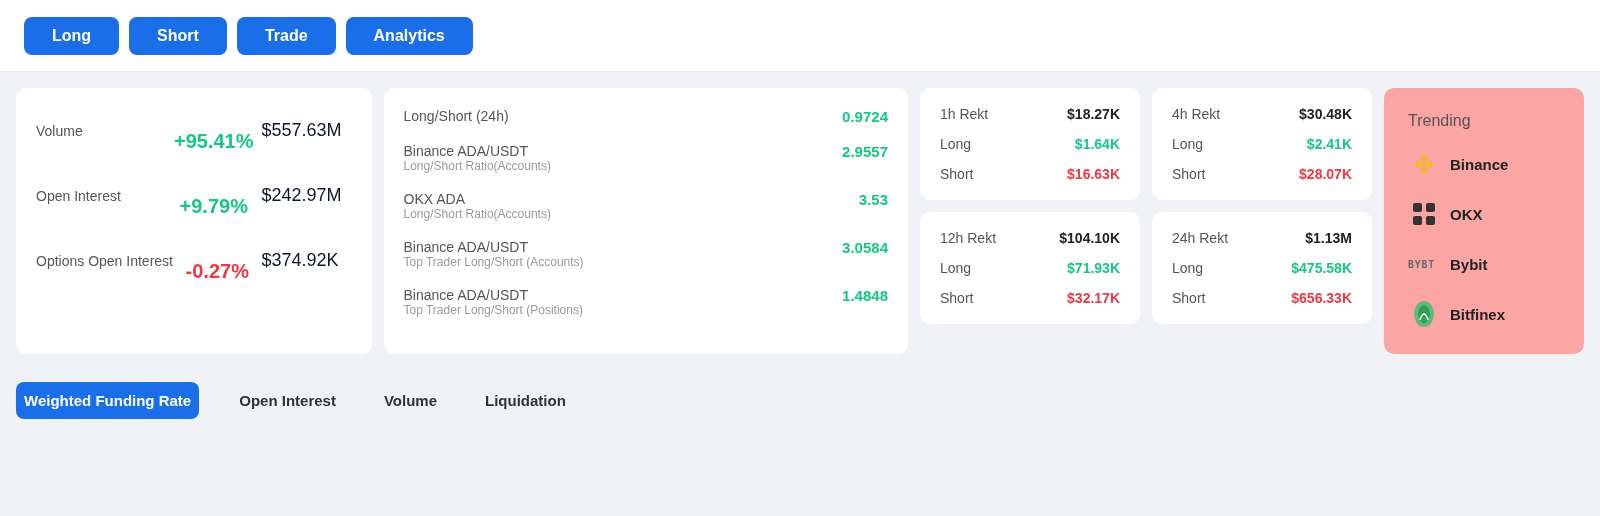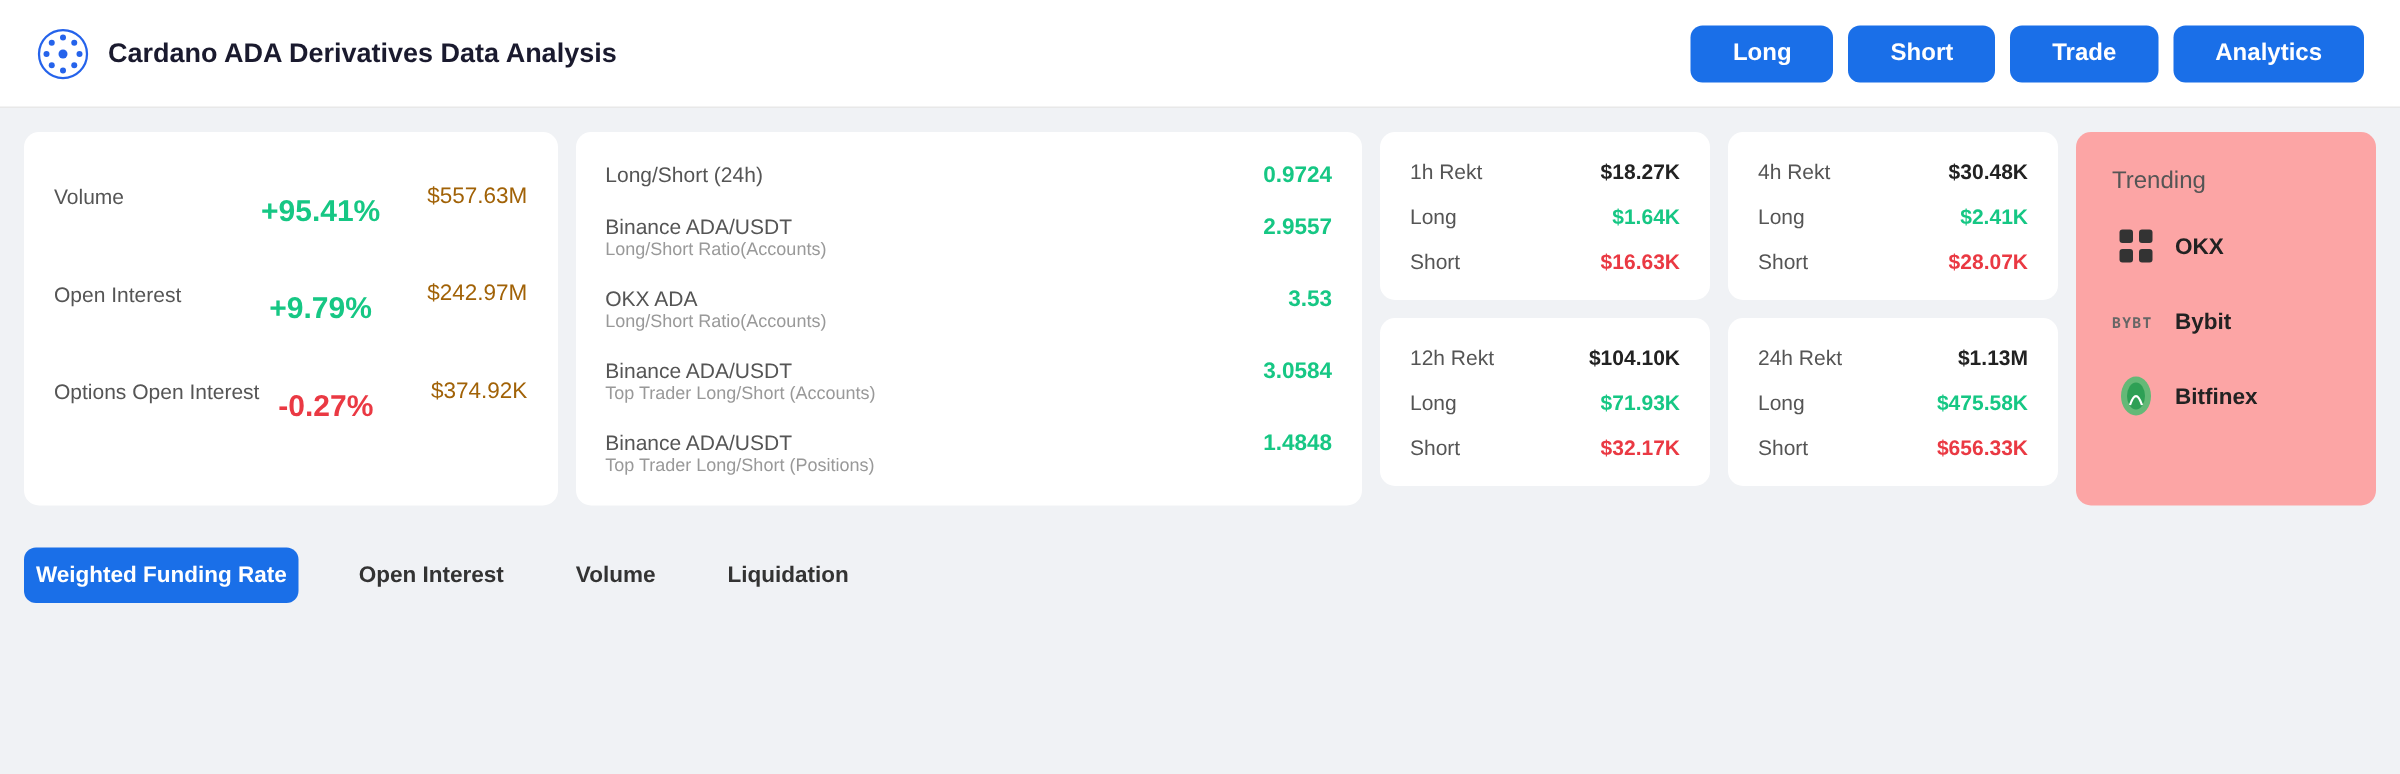"Cardano ADA Derivatives Data Analysis" div.header-left { html: <div> <svg> <circle></circle> <circle></circle> <circle></circle> <circle></circle> <circle></circle> <circle></circle> <circle></circle> <circle></circle> <circle></circle> <circle></circle> </svg> <span>Cardano ADA Derivatives Data Analysis</span> </div> -> none }
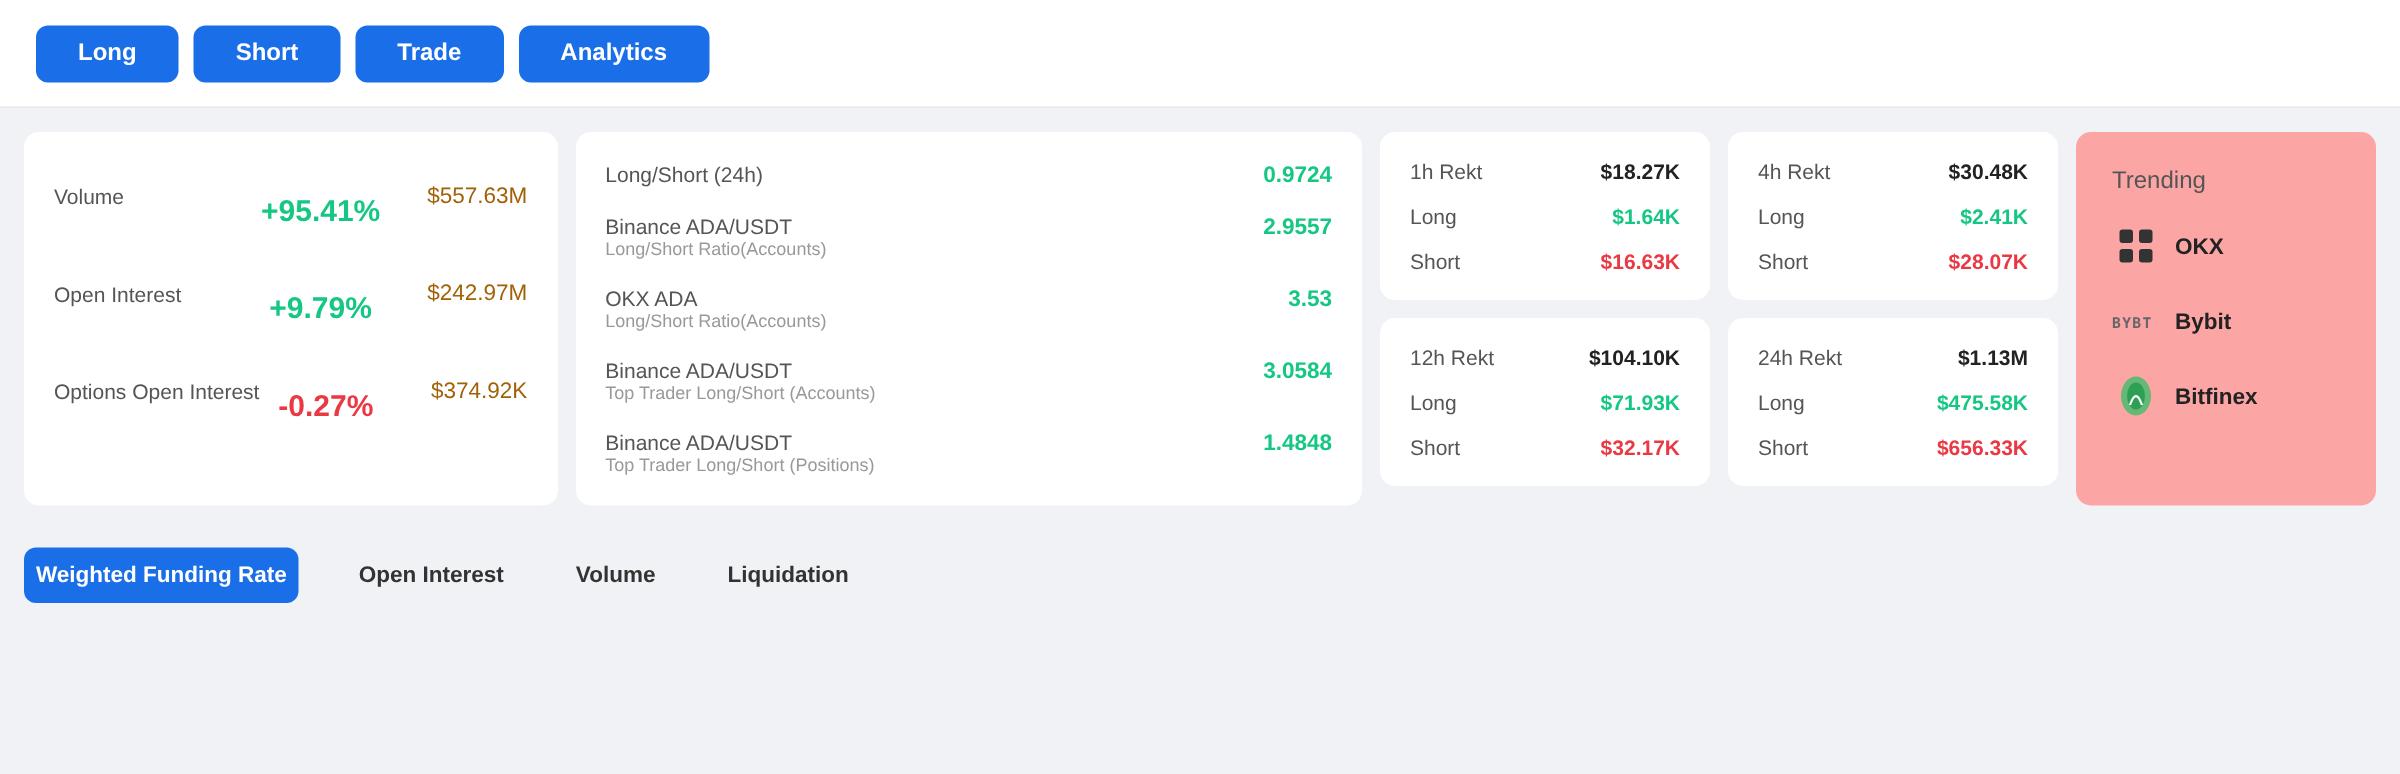"$557.63M" .stat-value { color: #a16207 -> #0f172a; font-size: 15px -> 18px; text-align: right -> left }
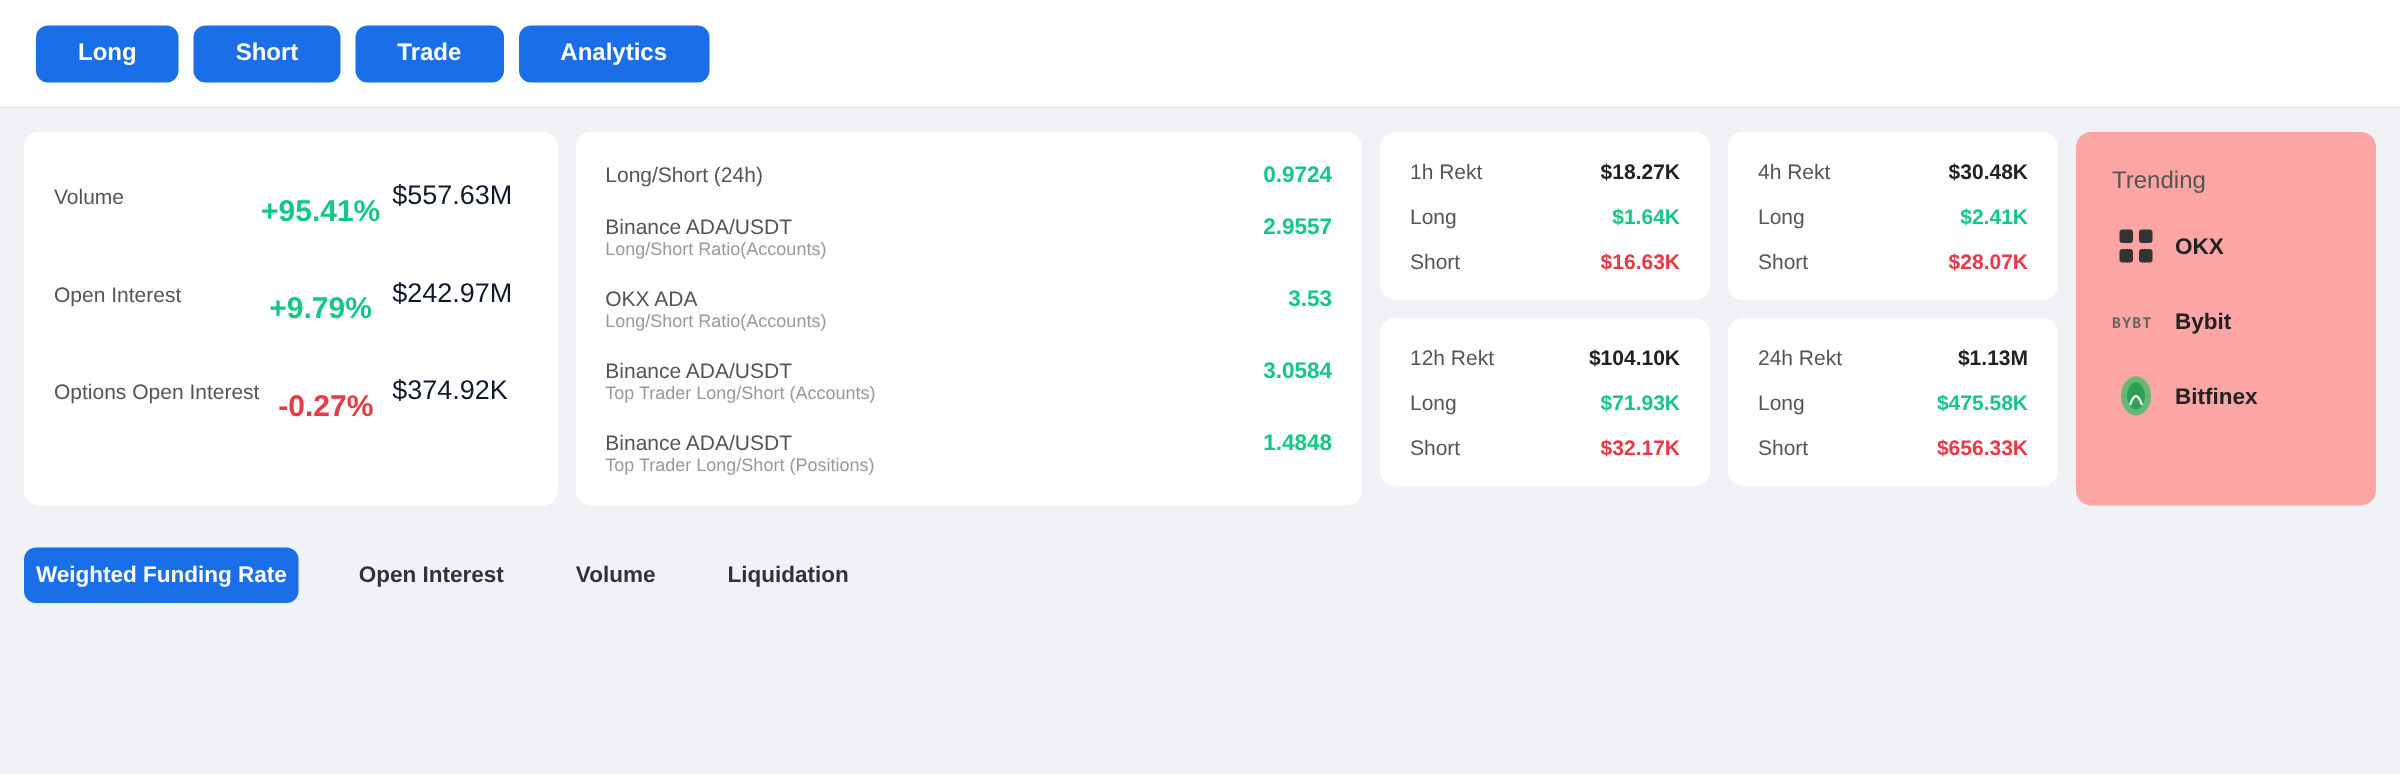"Binance" div.trending-item { html: none -> <div> <div> <svg> <polygon></polygon> <polygon></polygon> <polygon></polygon> <polygon></polygon> <polygon></polygon> </svg> </div> <span>Binance</span> </div> }
